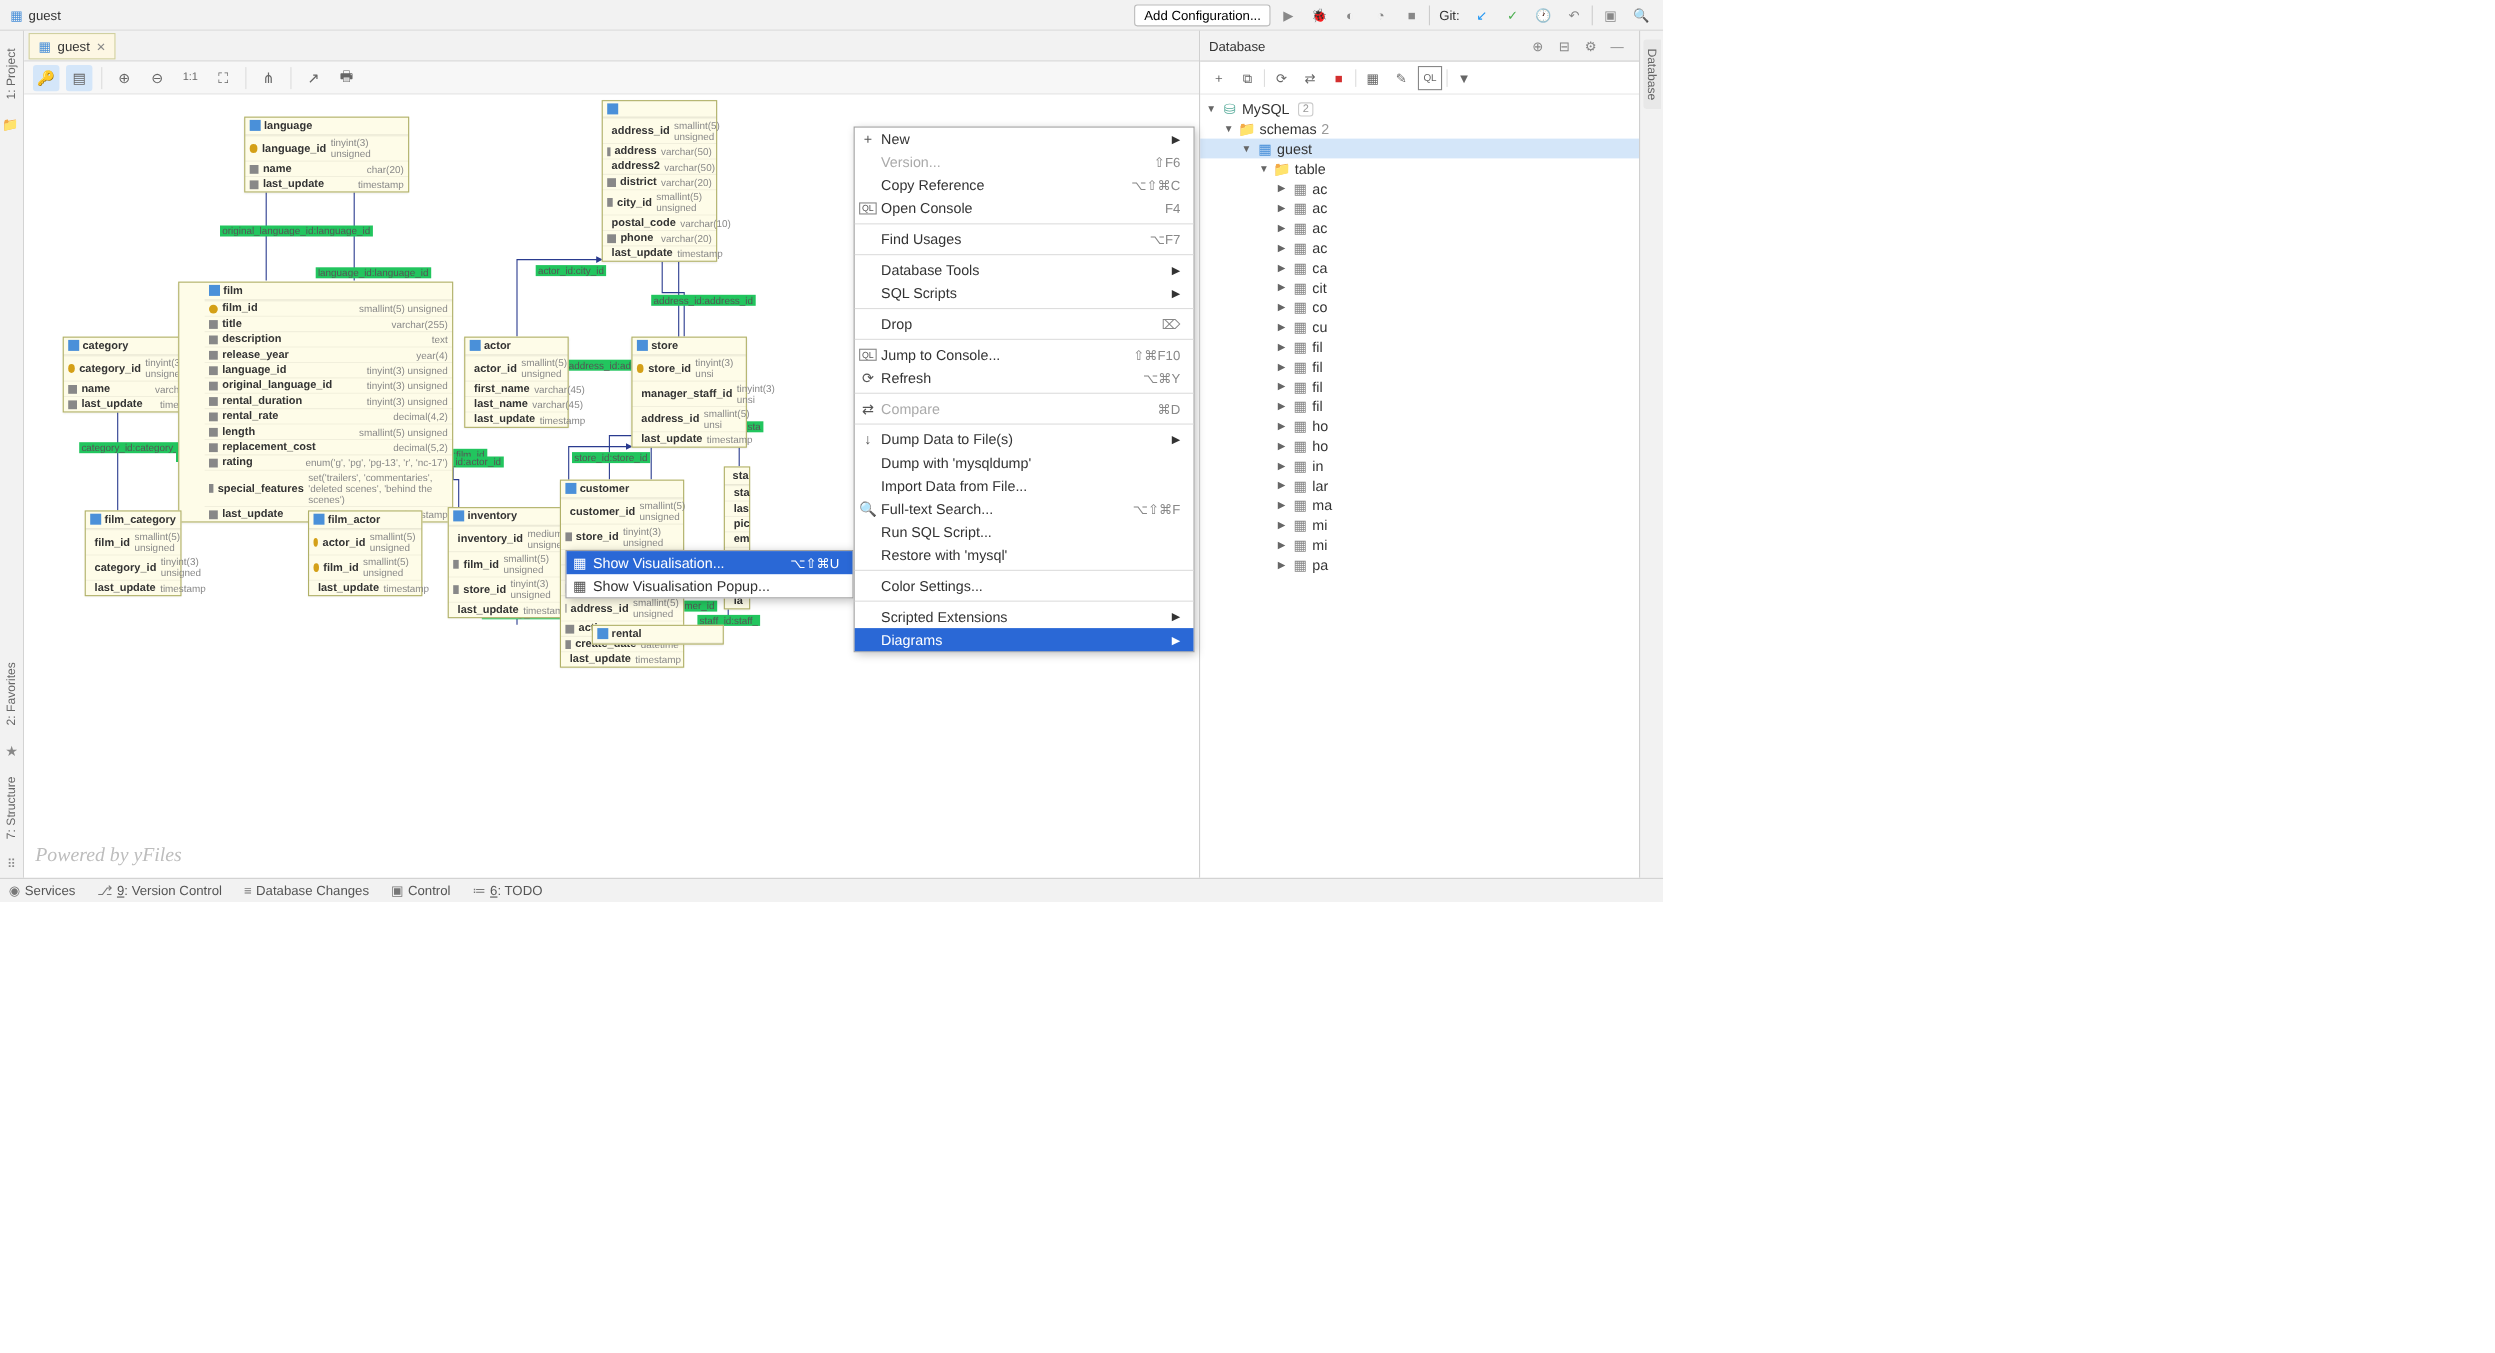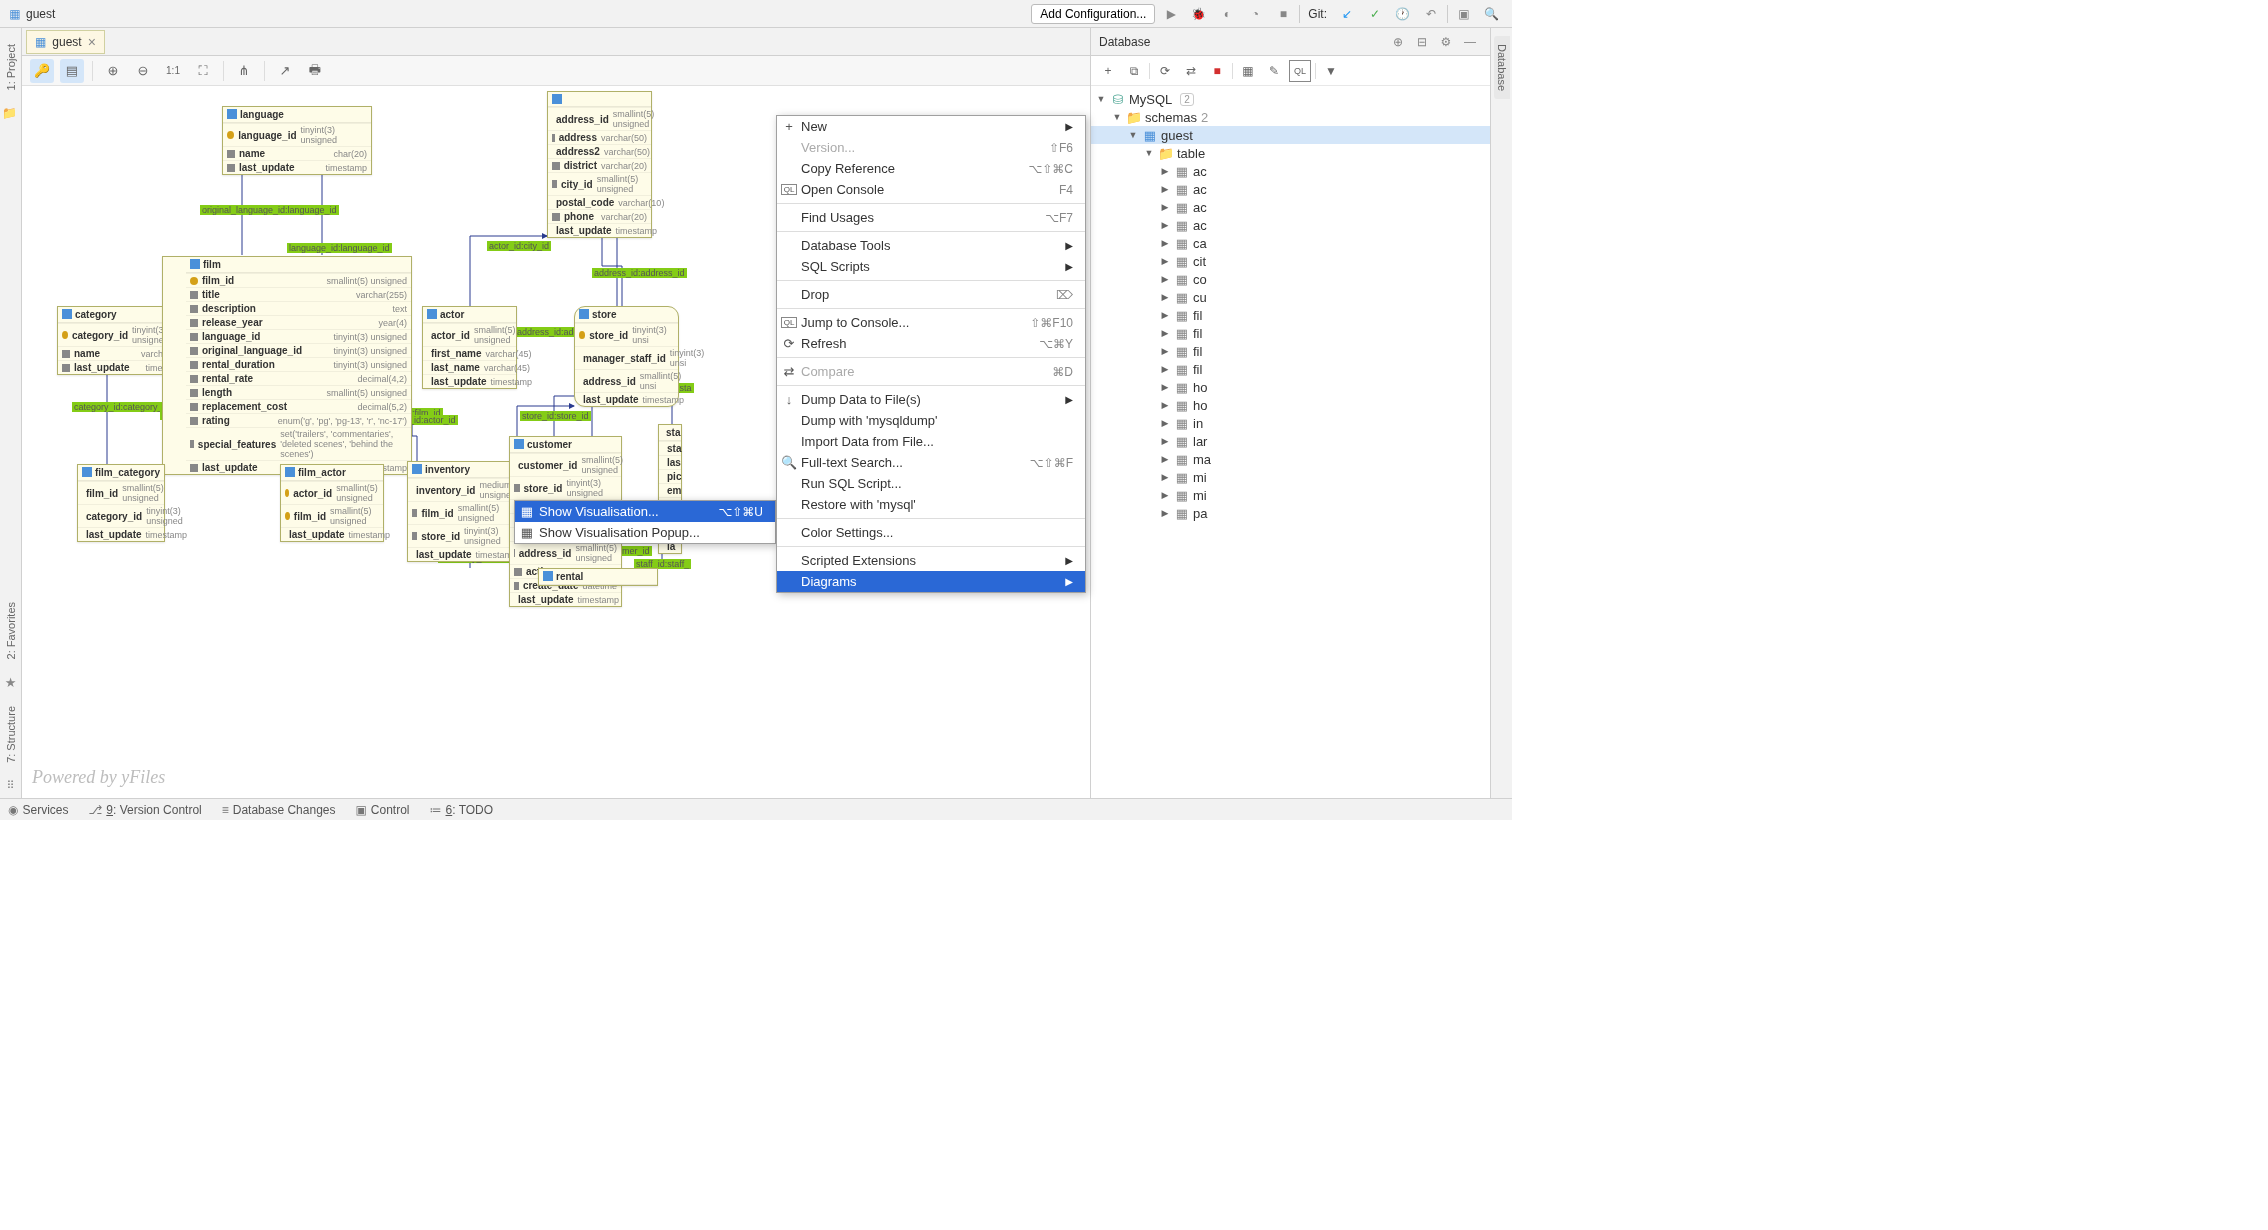"original_language_id:language_id" .rel-label { background: #84cc16 -> #22c55e }
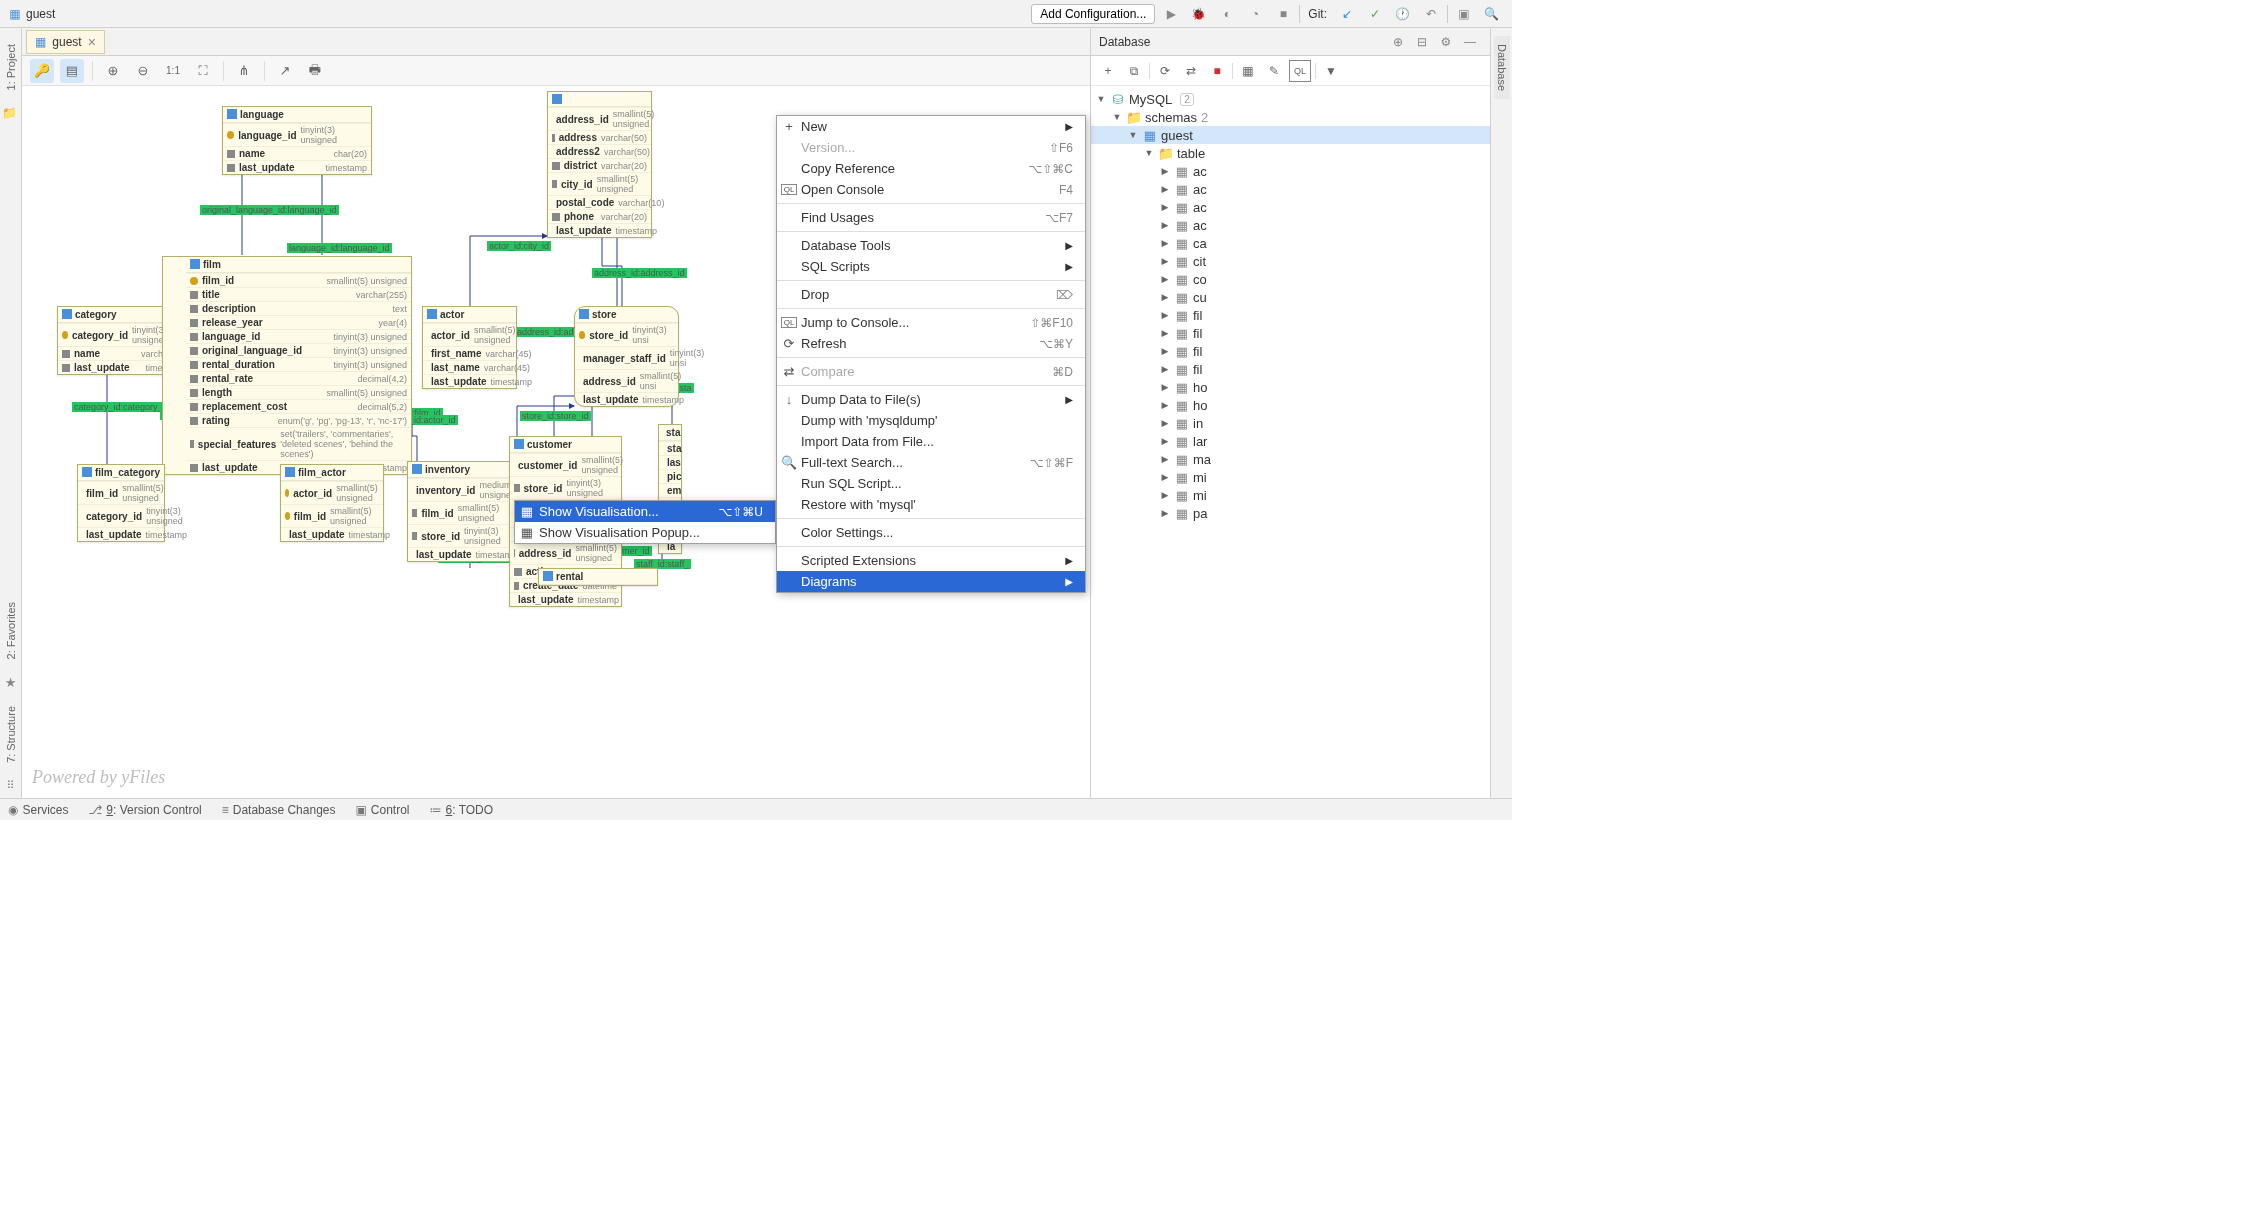"store" div.entity { border-radius: 11px -> none }
